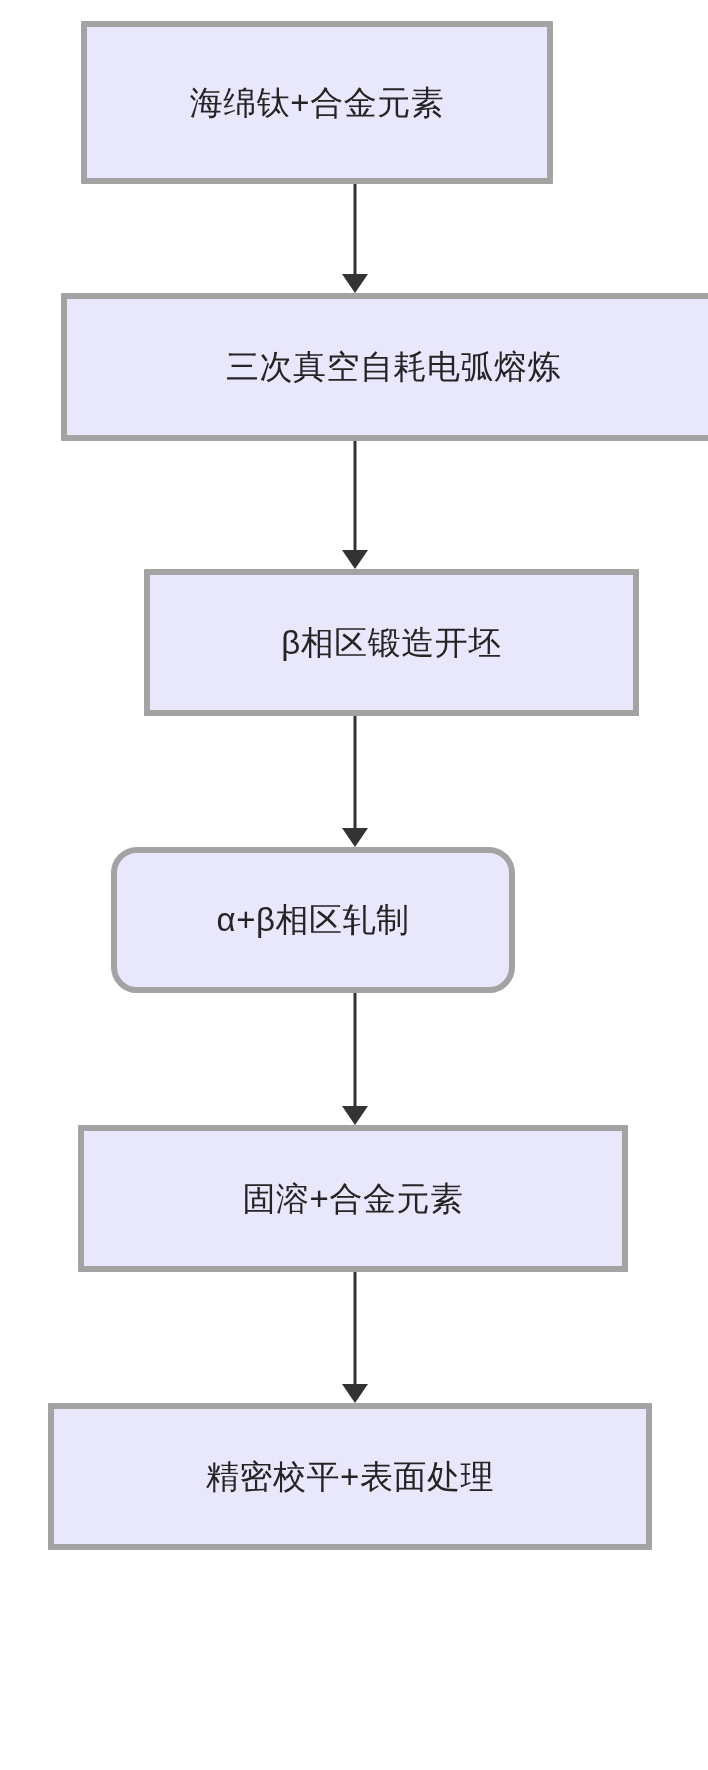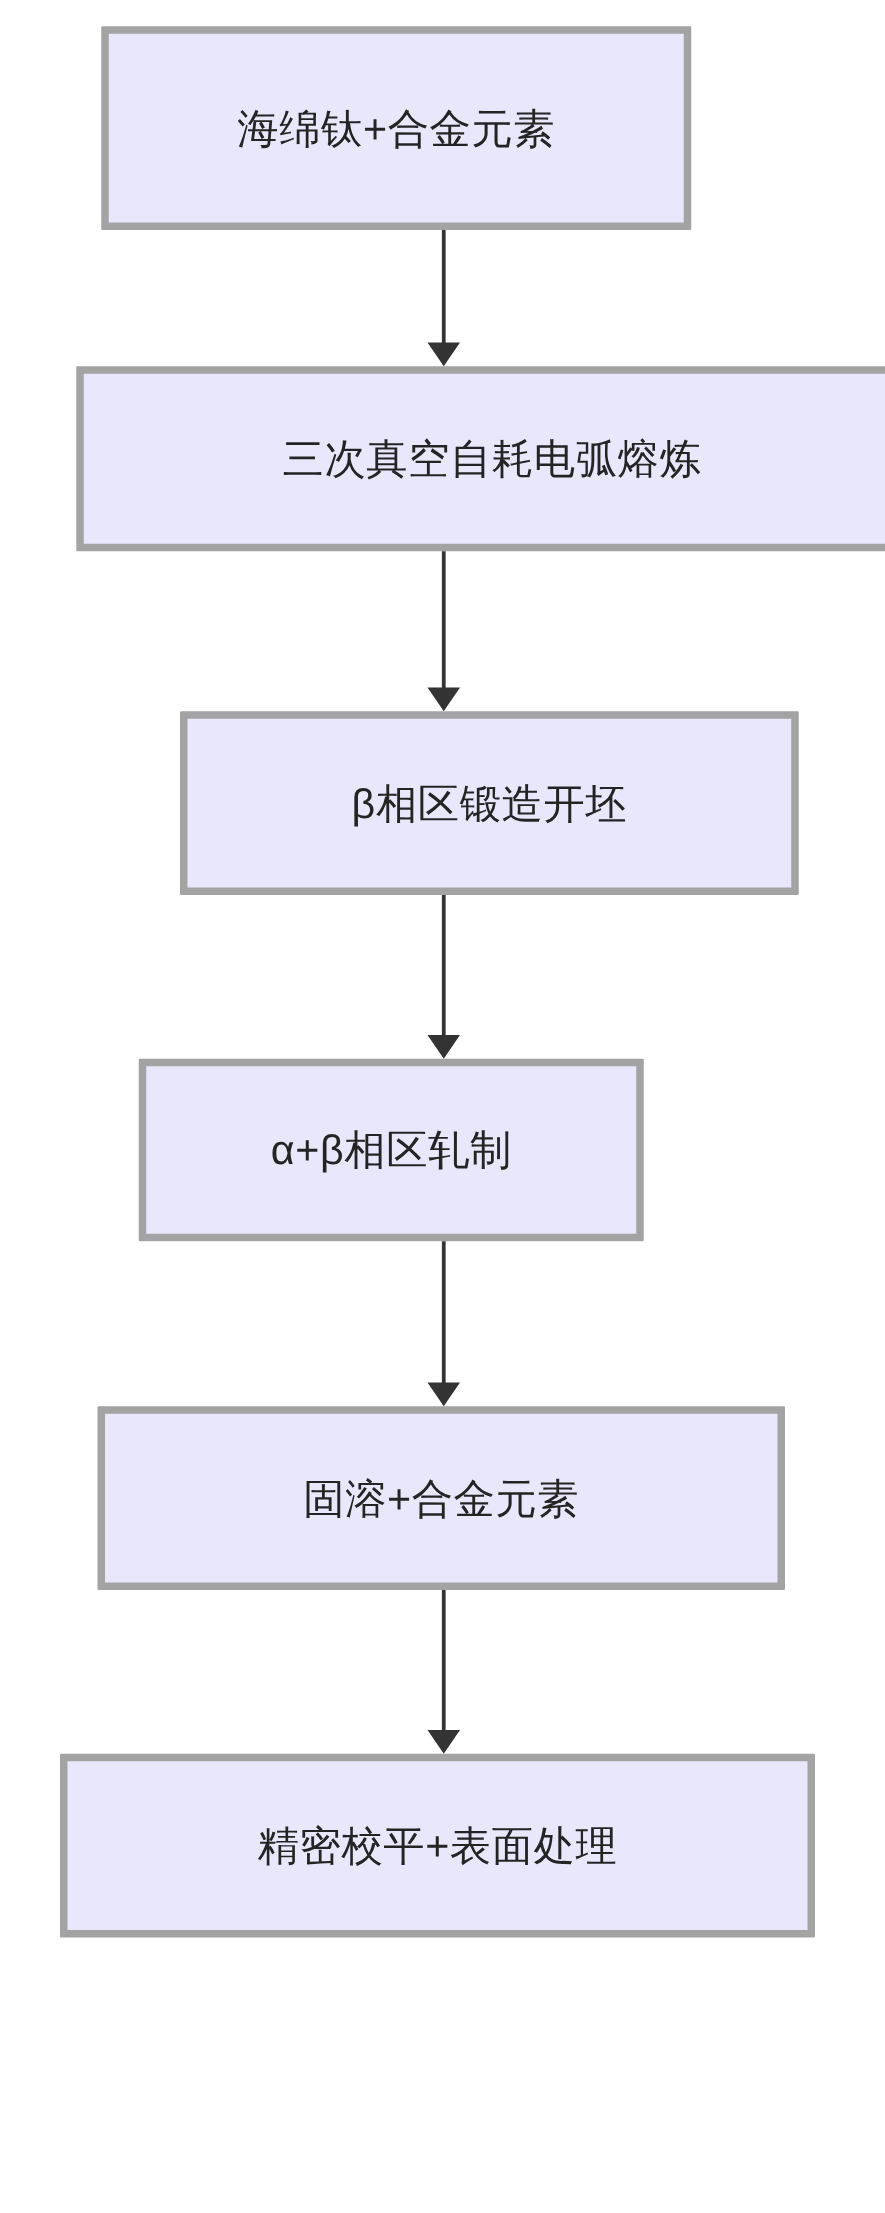"α+β相区轧制" #node-3 { border-radius: none -> 26px }
